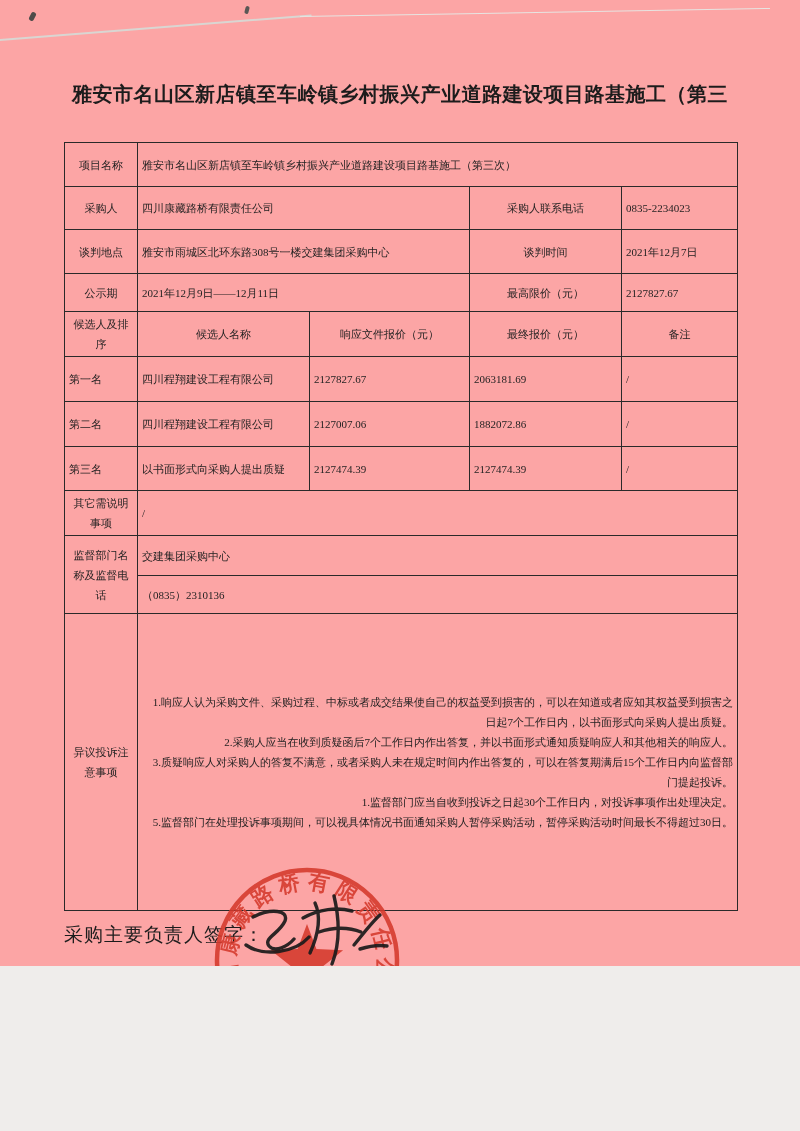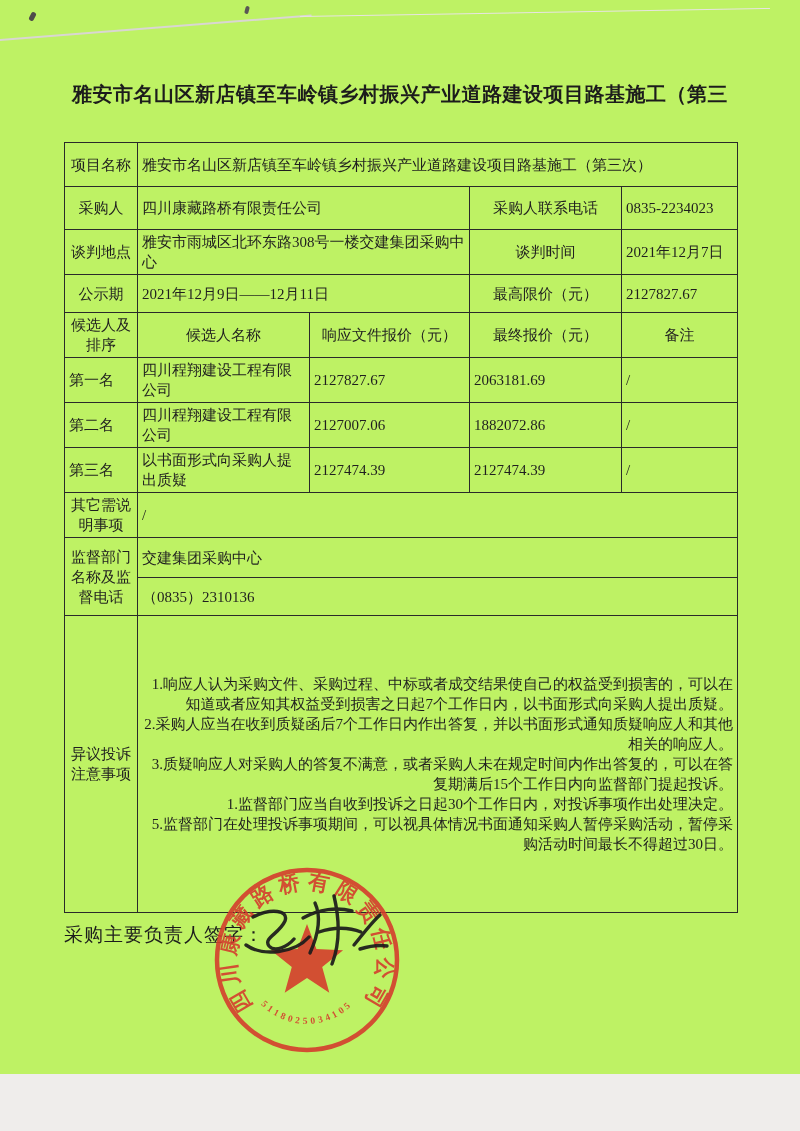"雅安市名山区新店镇至车岭镇乡村振兴产业道路建设项目路基施工（第三" .page { background: #bef264 -> #fca5a5; height: 1074px -> 966px }
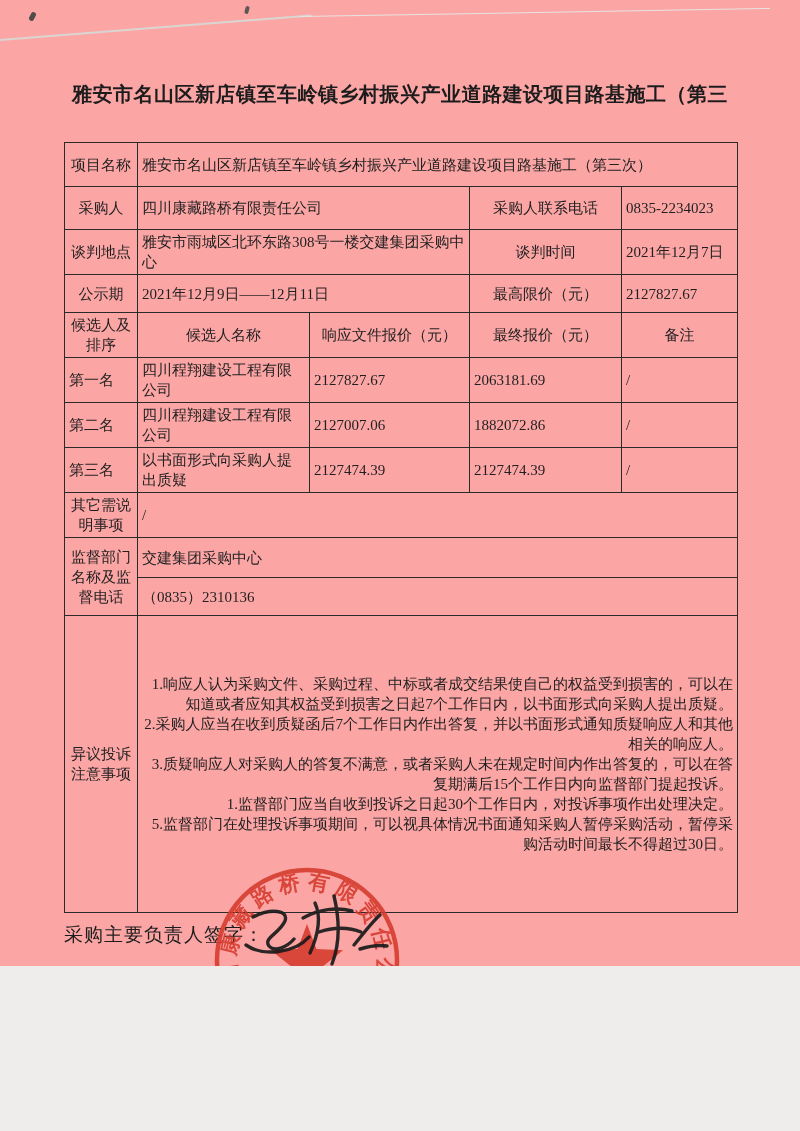"项目名称" table.result { font-size: 15px -> 11px }
